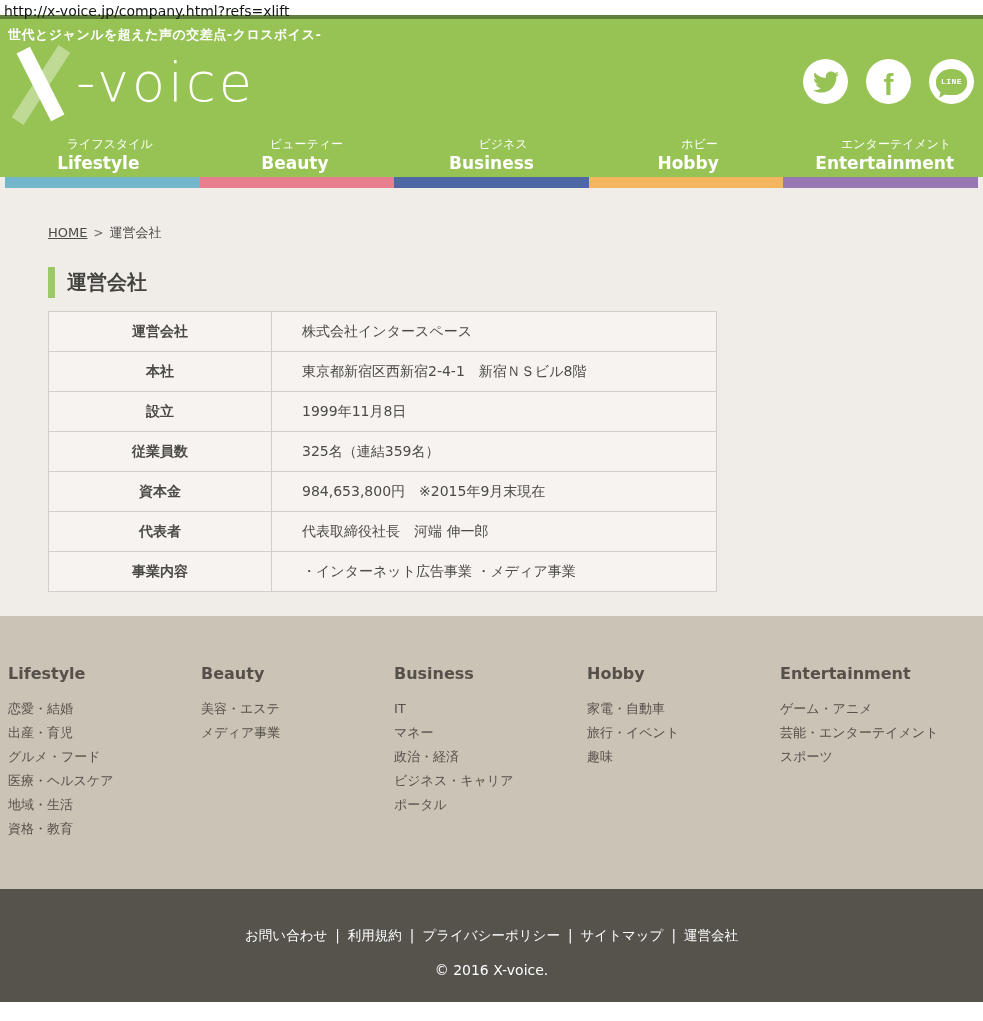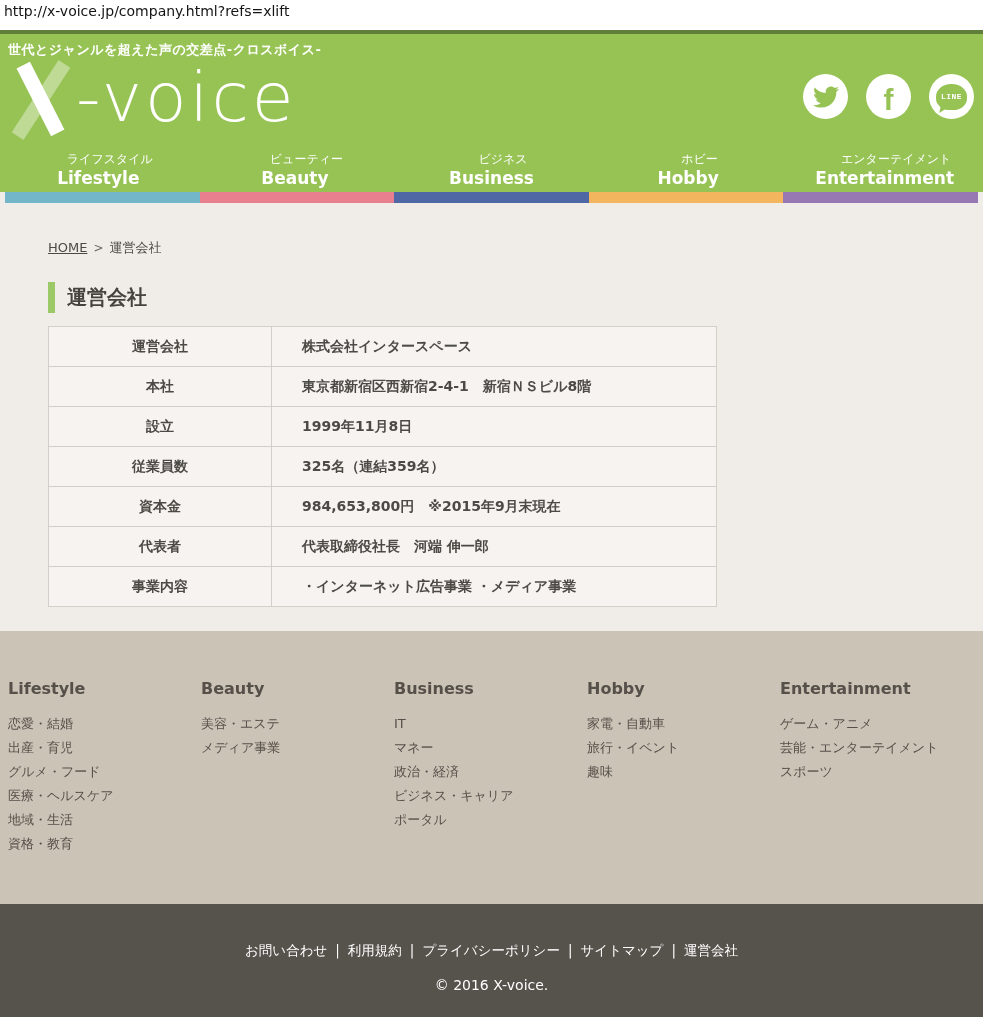"http://x-voice.jp/company.html?refs=xlif" .urlbar { height: 30px -> 15px }
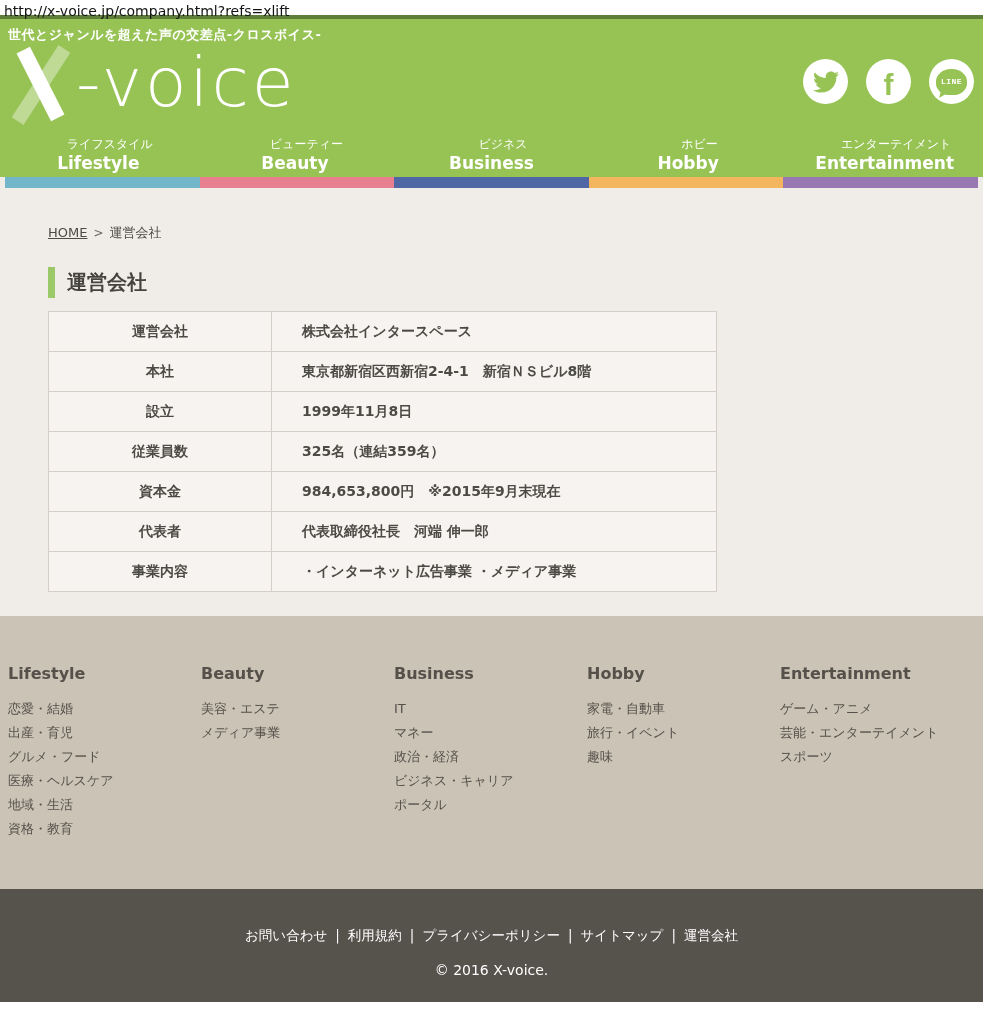"-voice" .logo-voice { font-size: 68px -> 54px }
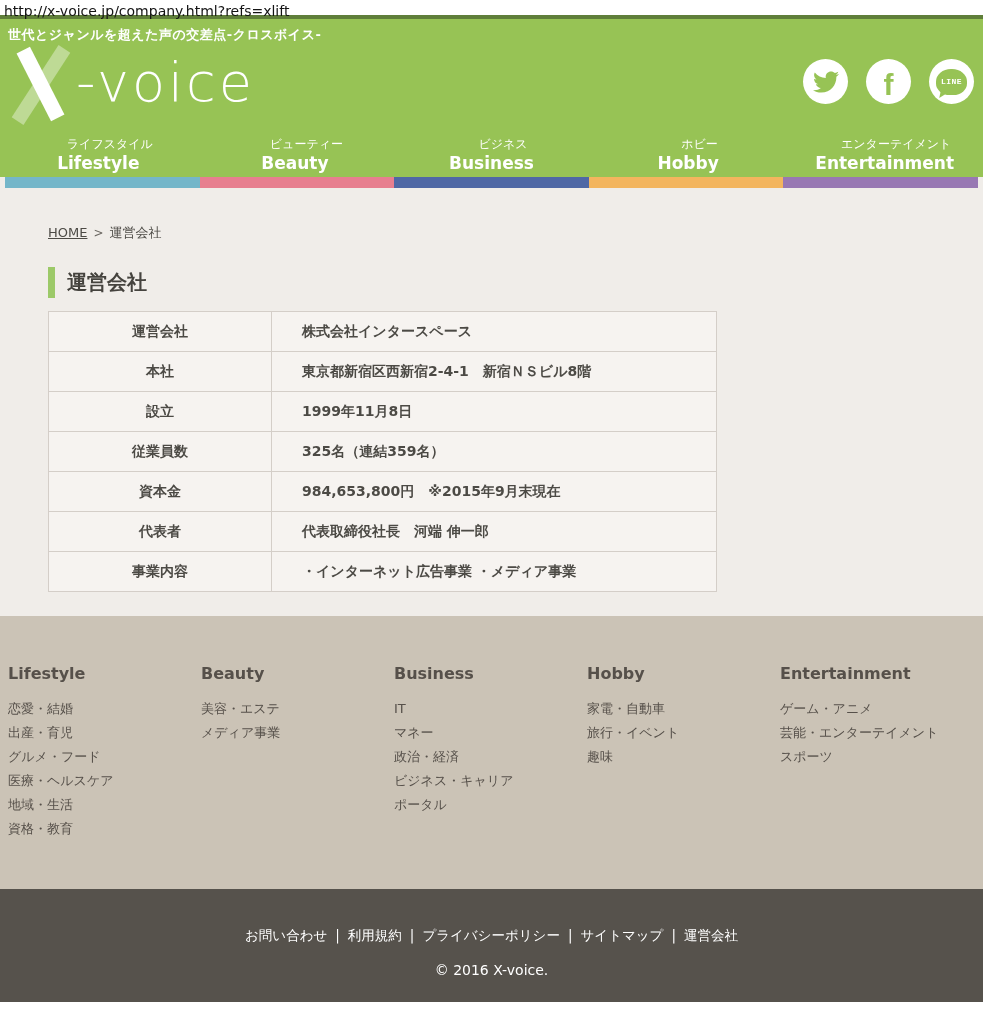"株式会社インタースペース" table.company th, table.company td { font-weight: bold -> normal }
